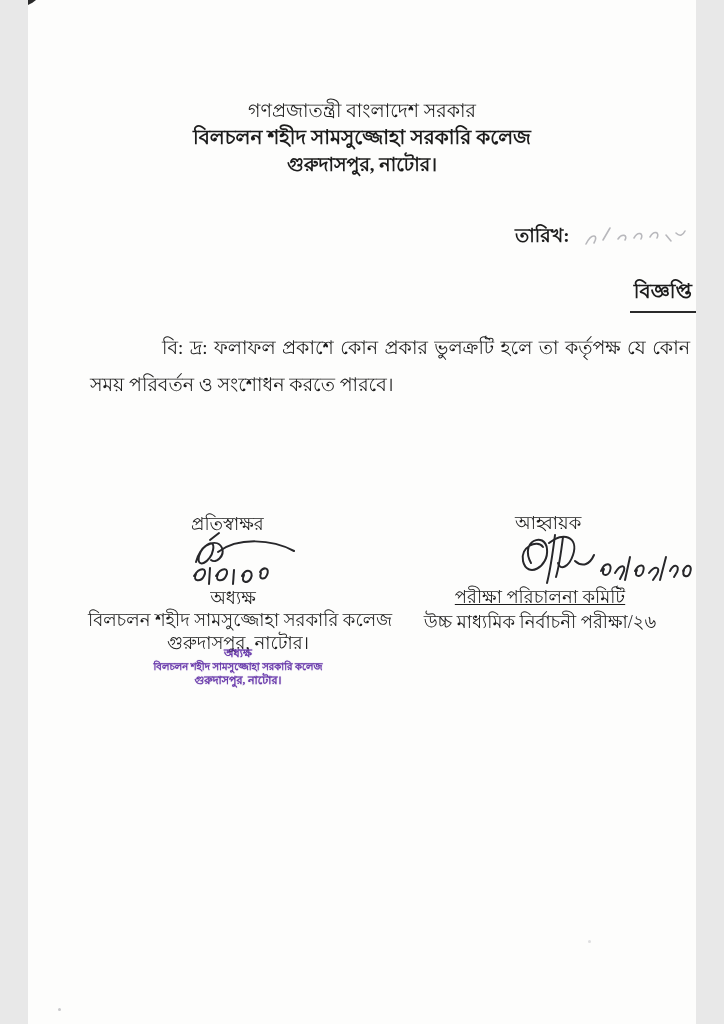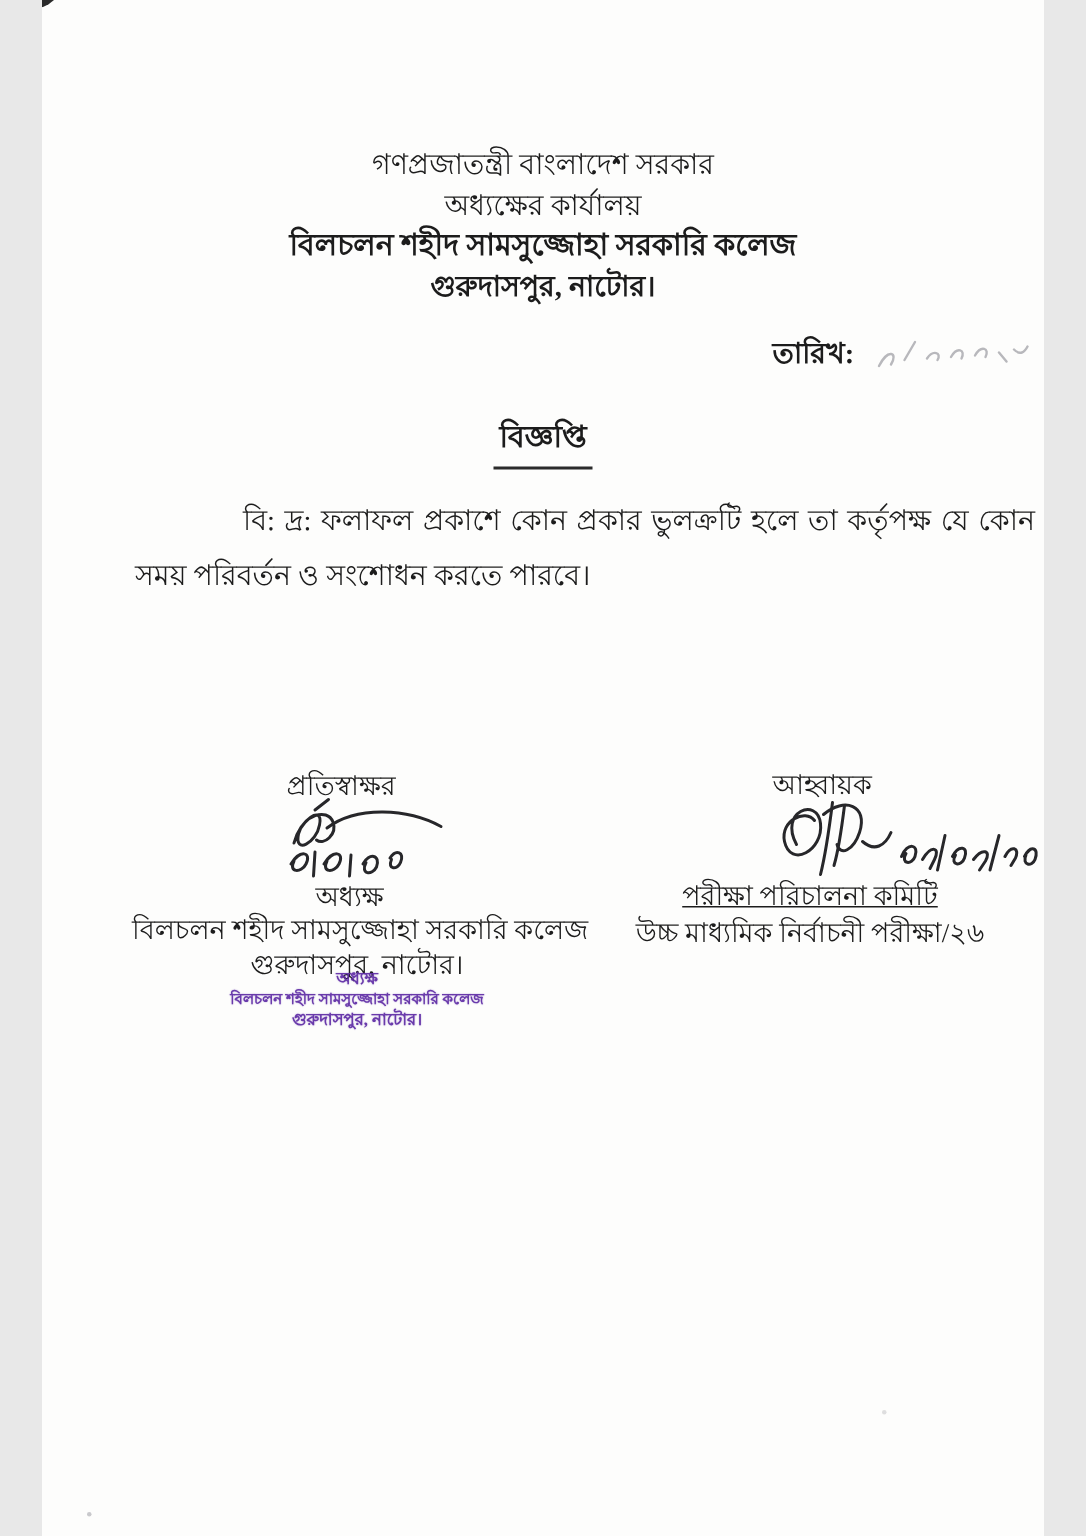"অধ্যক্ষের কার্যালয়" div.header-line { html: <div>অধ্যক্ষের কার্যালয়</div> -> none }
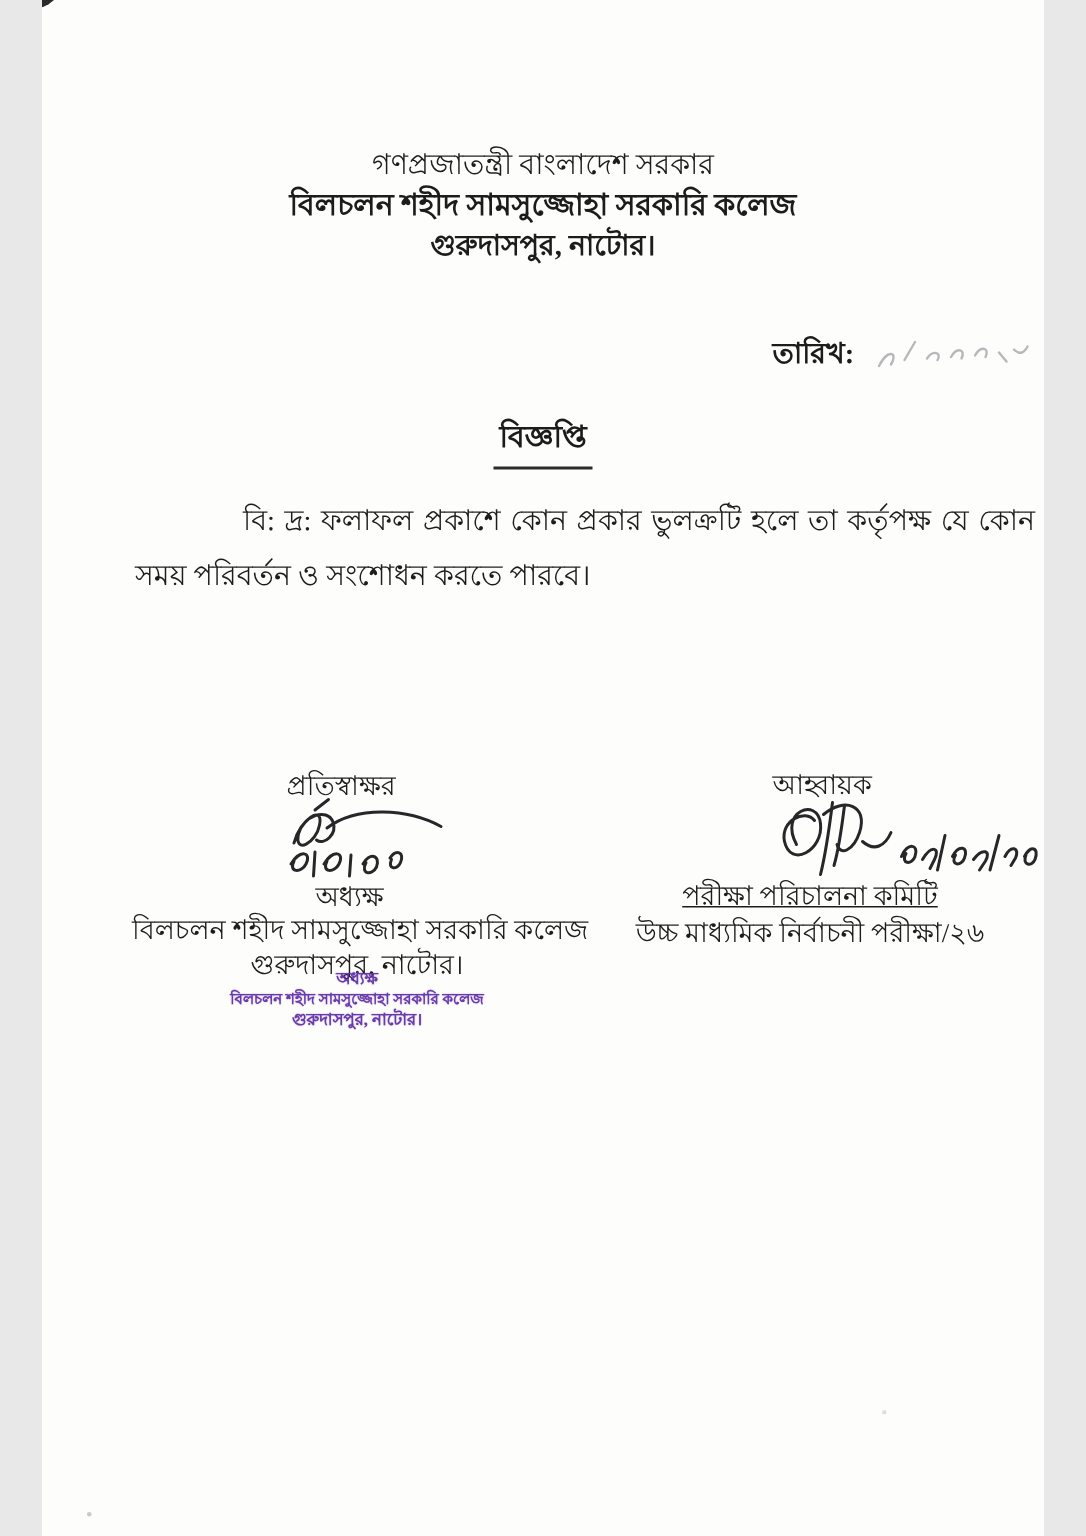"বিজ্ঞপ্তি" .notice-title { text-align: center -> right }
